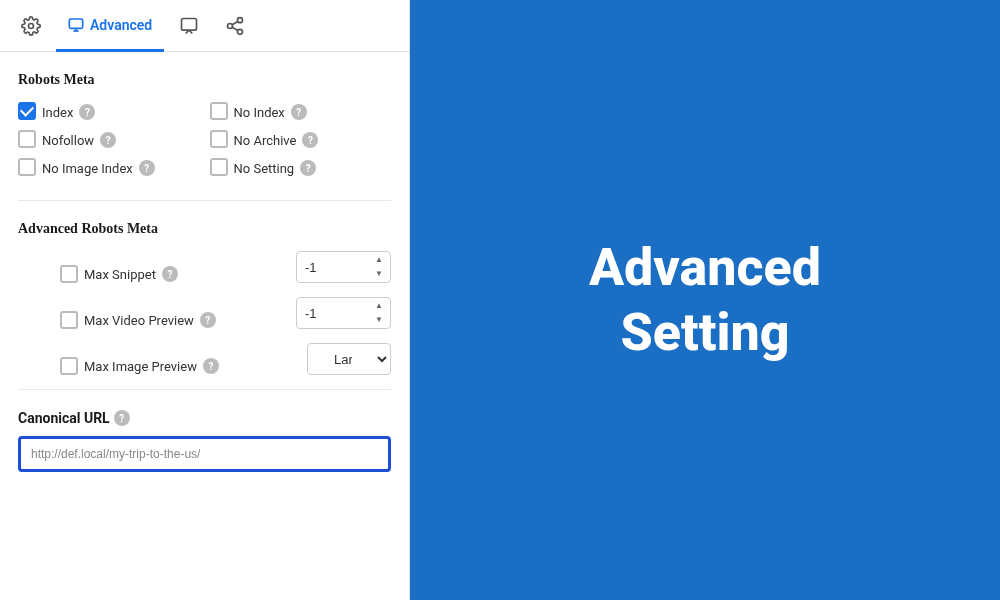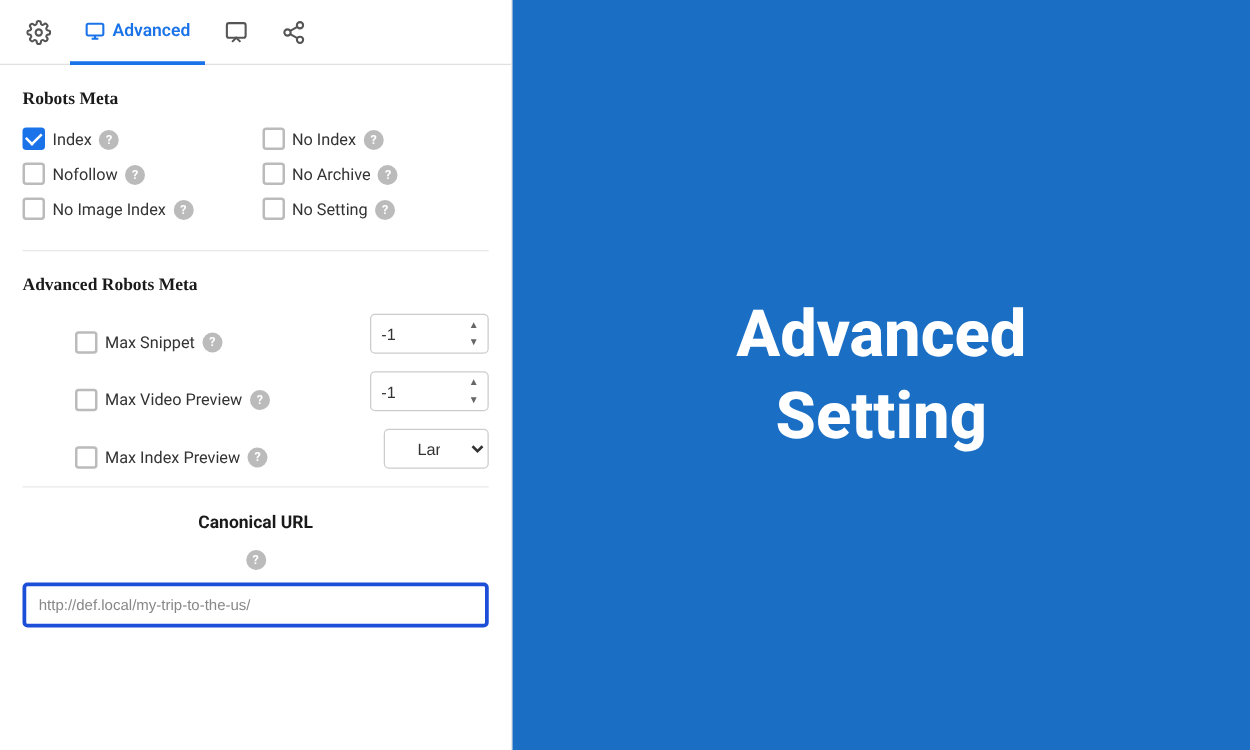"Max Index Preview" span { text: Index -> Image }
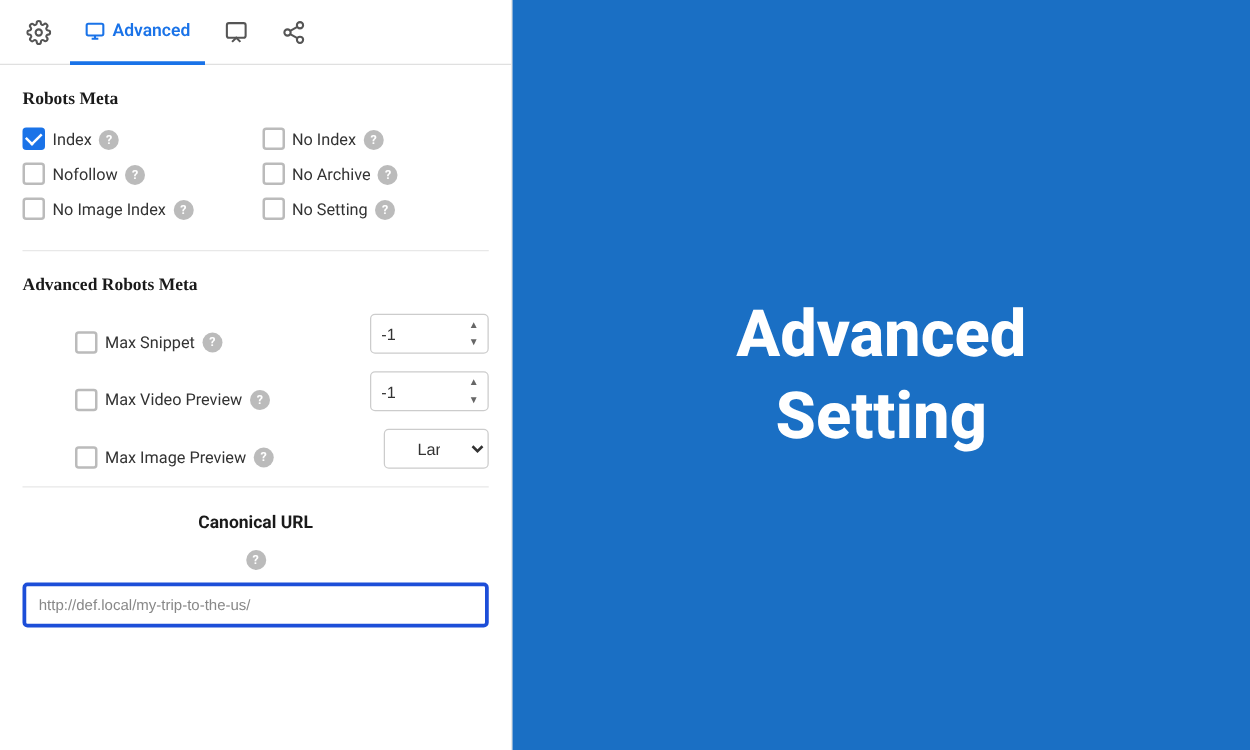"Canonical URL" .canonical-label { align-items: center -> flex-start; flex-direction: column -> none; gap: 14px -> 4px }
